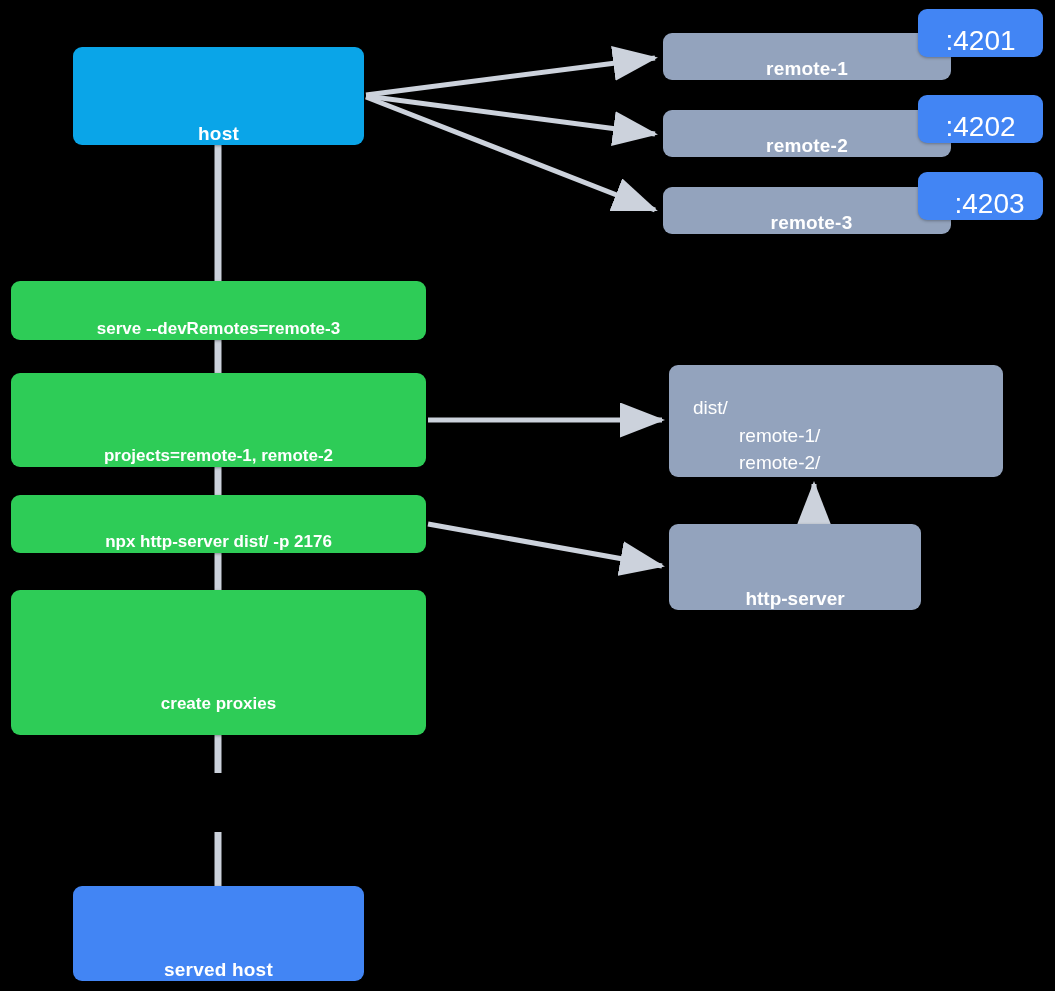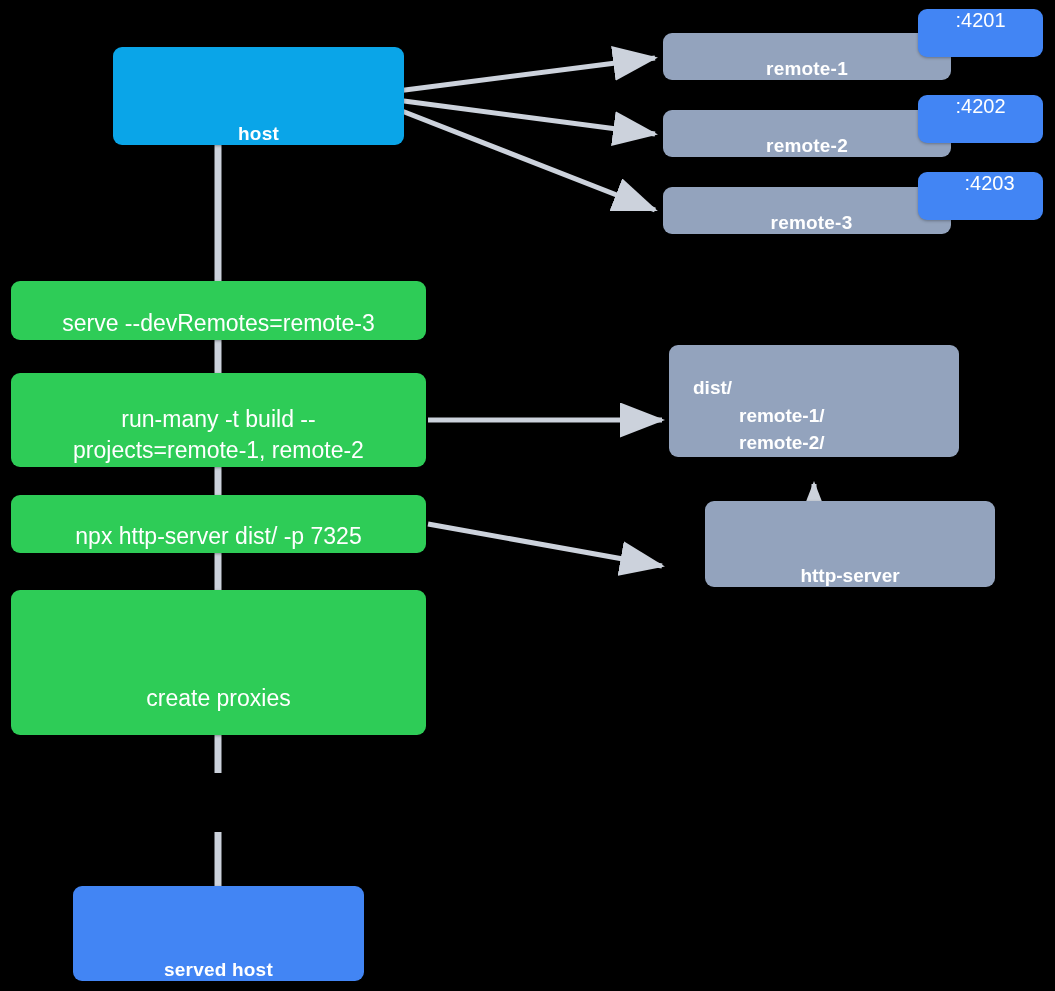":4201" .badge { align-items: flex-start -> flex-end; font-size: 20px -> 28px }
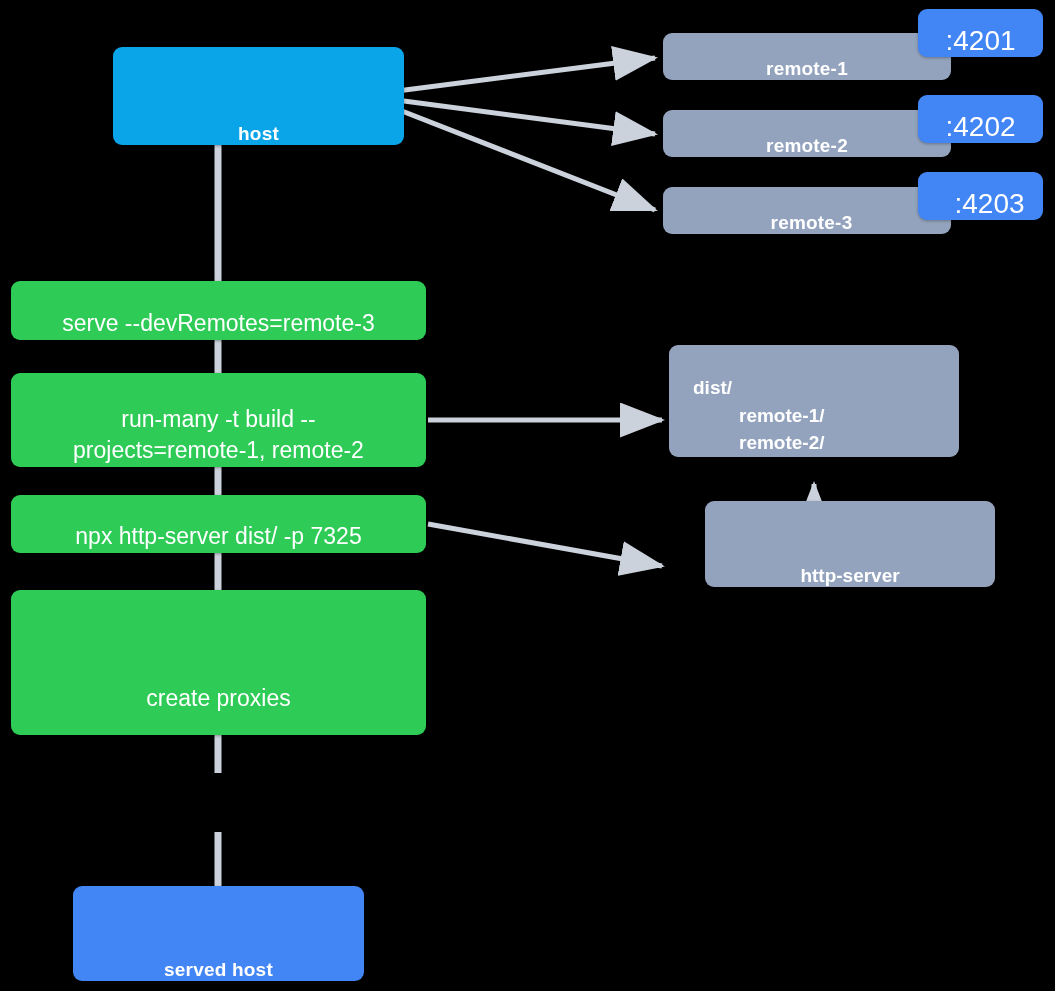"host" div.node { margin-left: 40px -> none }
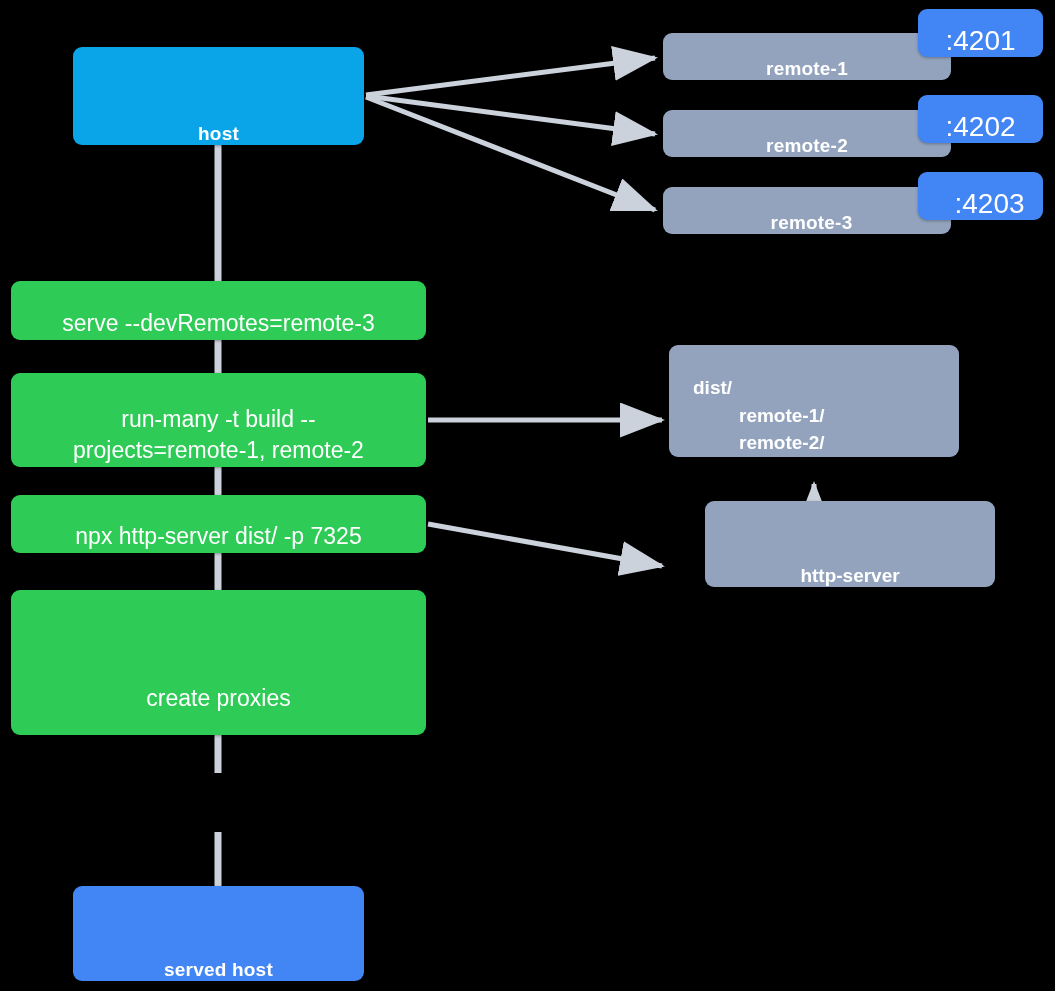"serve --devRemotes=remote-3" .node-cmd { font-size: 23px -> 17px; font-weight: normal -> bold }
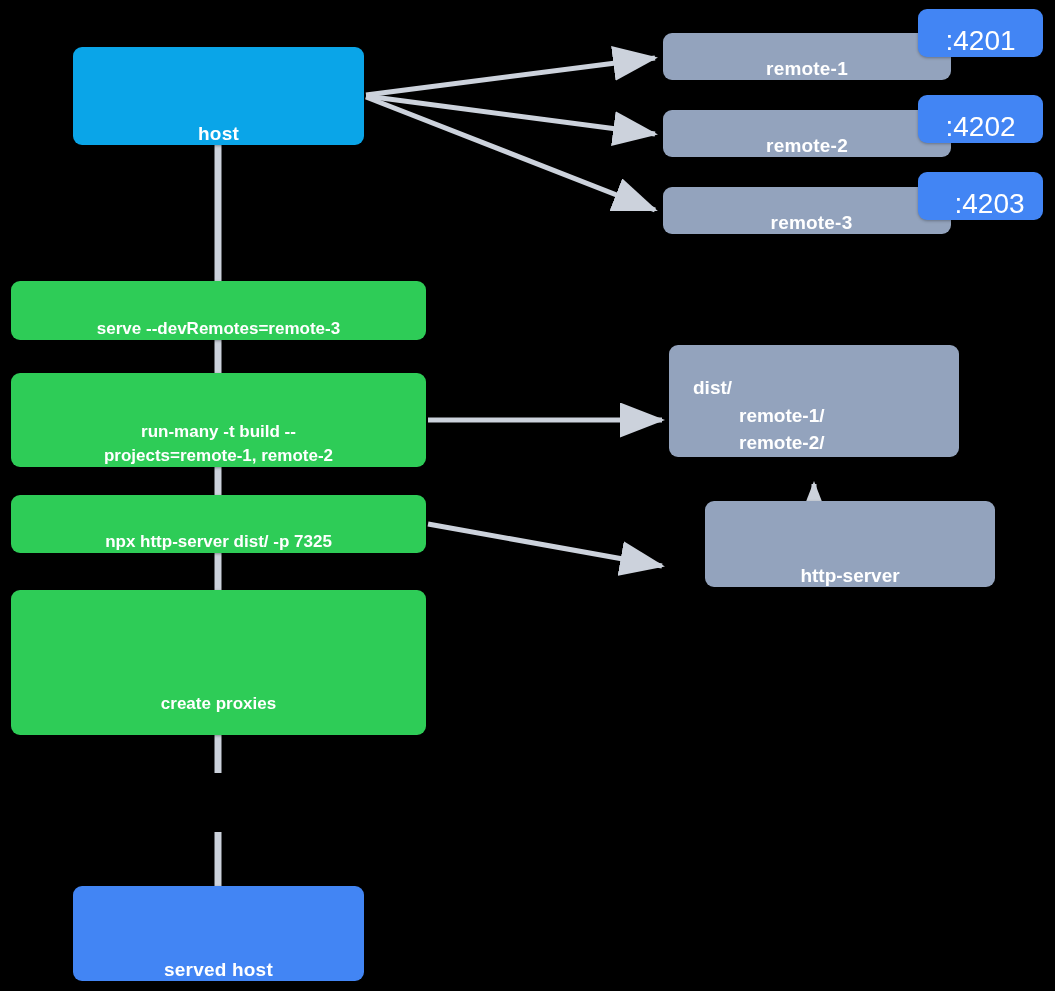"dist/" div.node { font-weight: bold -> none; top: 345px -> 365px; width: 290px -> 334px }
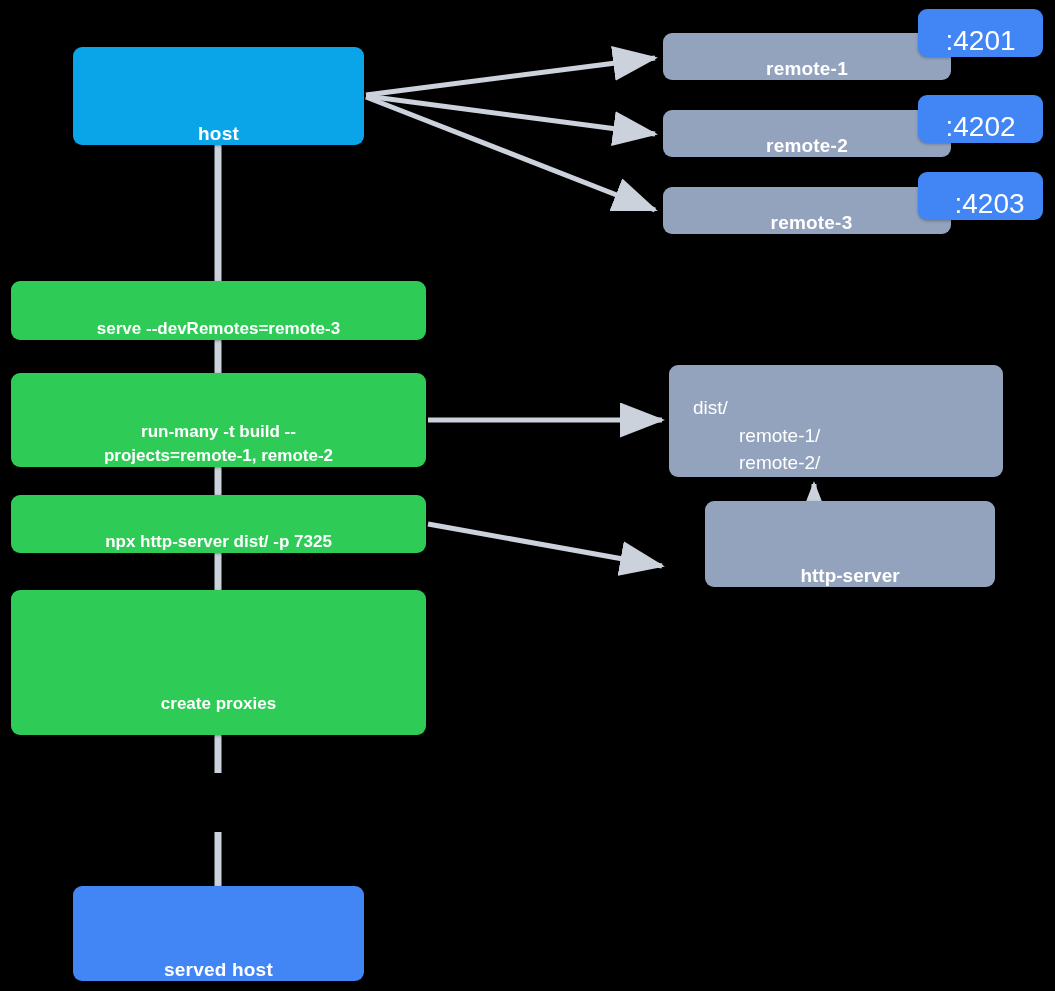"run-many -t build --" span.cmd-line { html: <span>run-many -t build --</span> -> none }
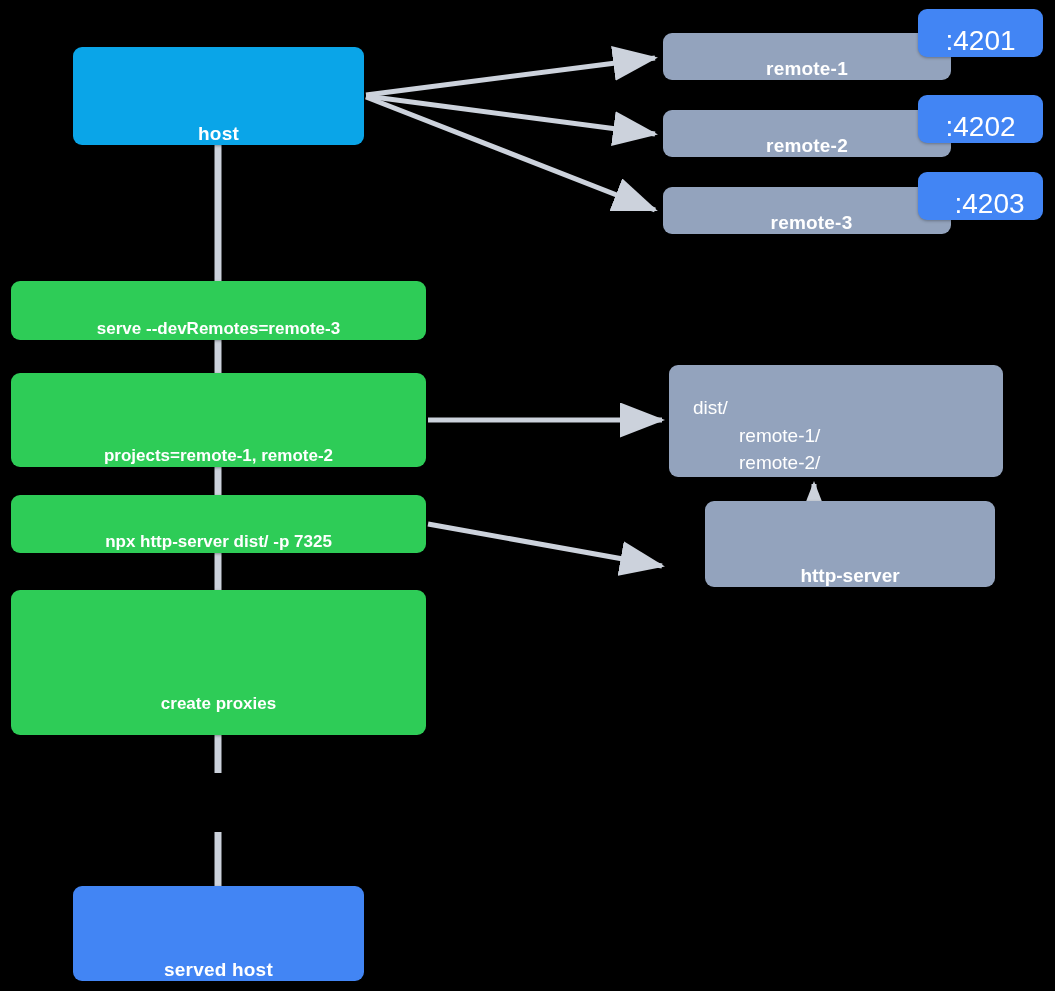"npx http-server dist/ -p 7325" span.cmd-line { text: 7325 -> 2176 }
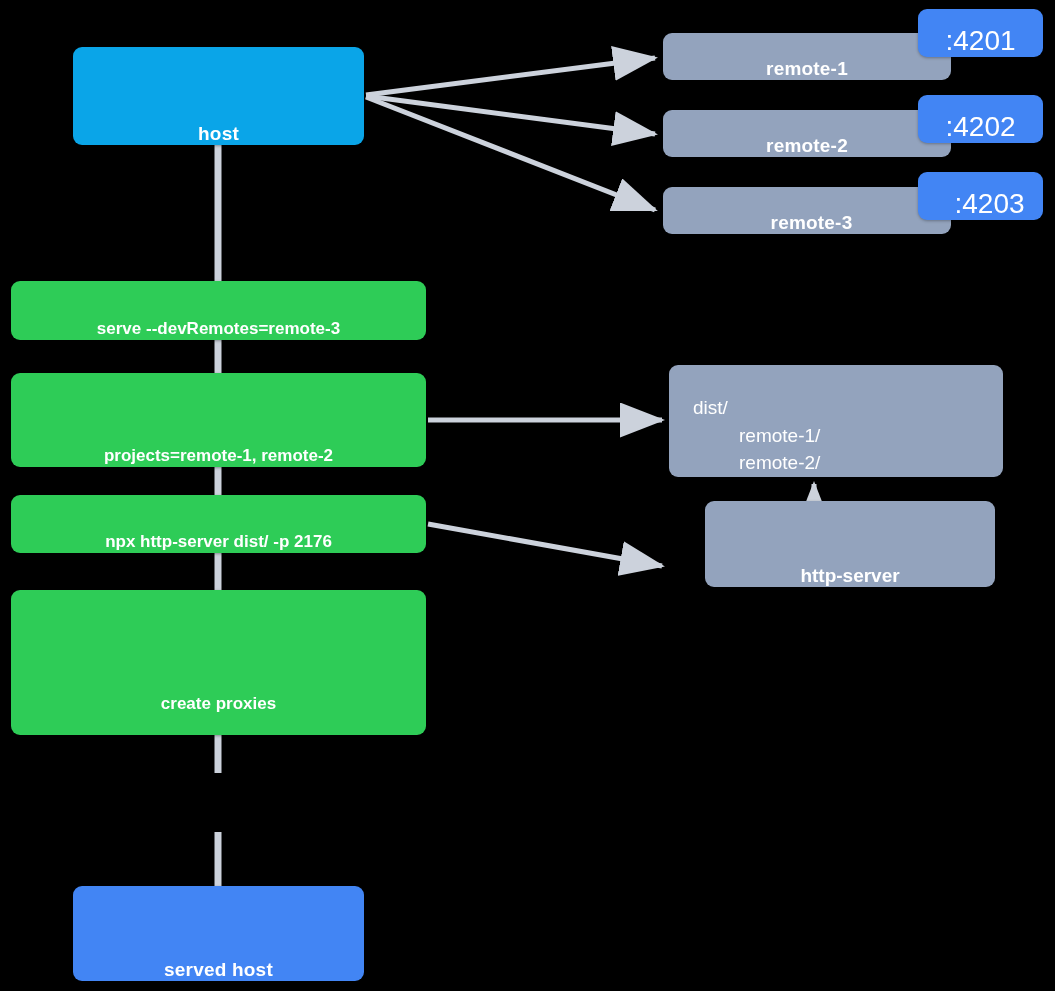"http-server" div.node { margin-left: 36px -> none; top: 501px -> 524px; width: 290px -> 252px }
